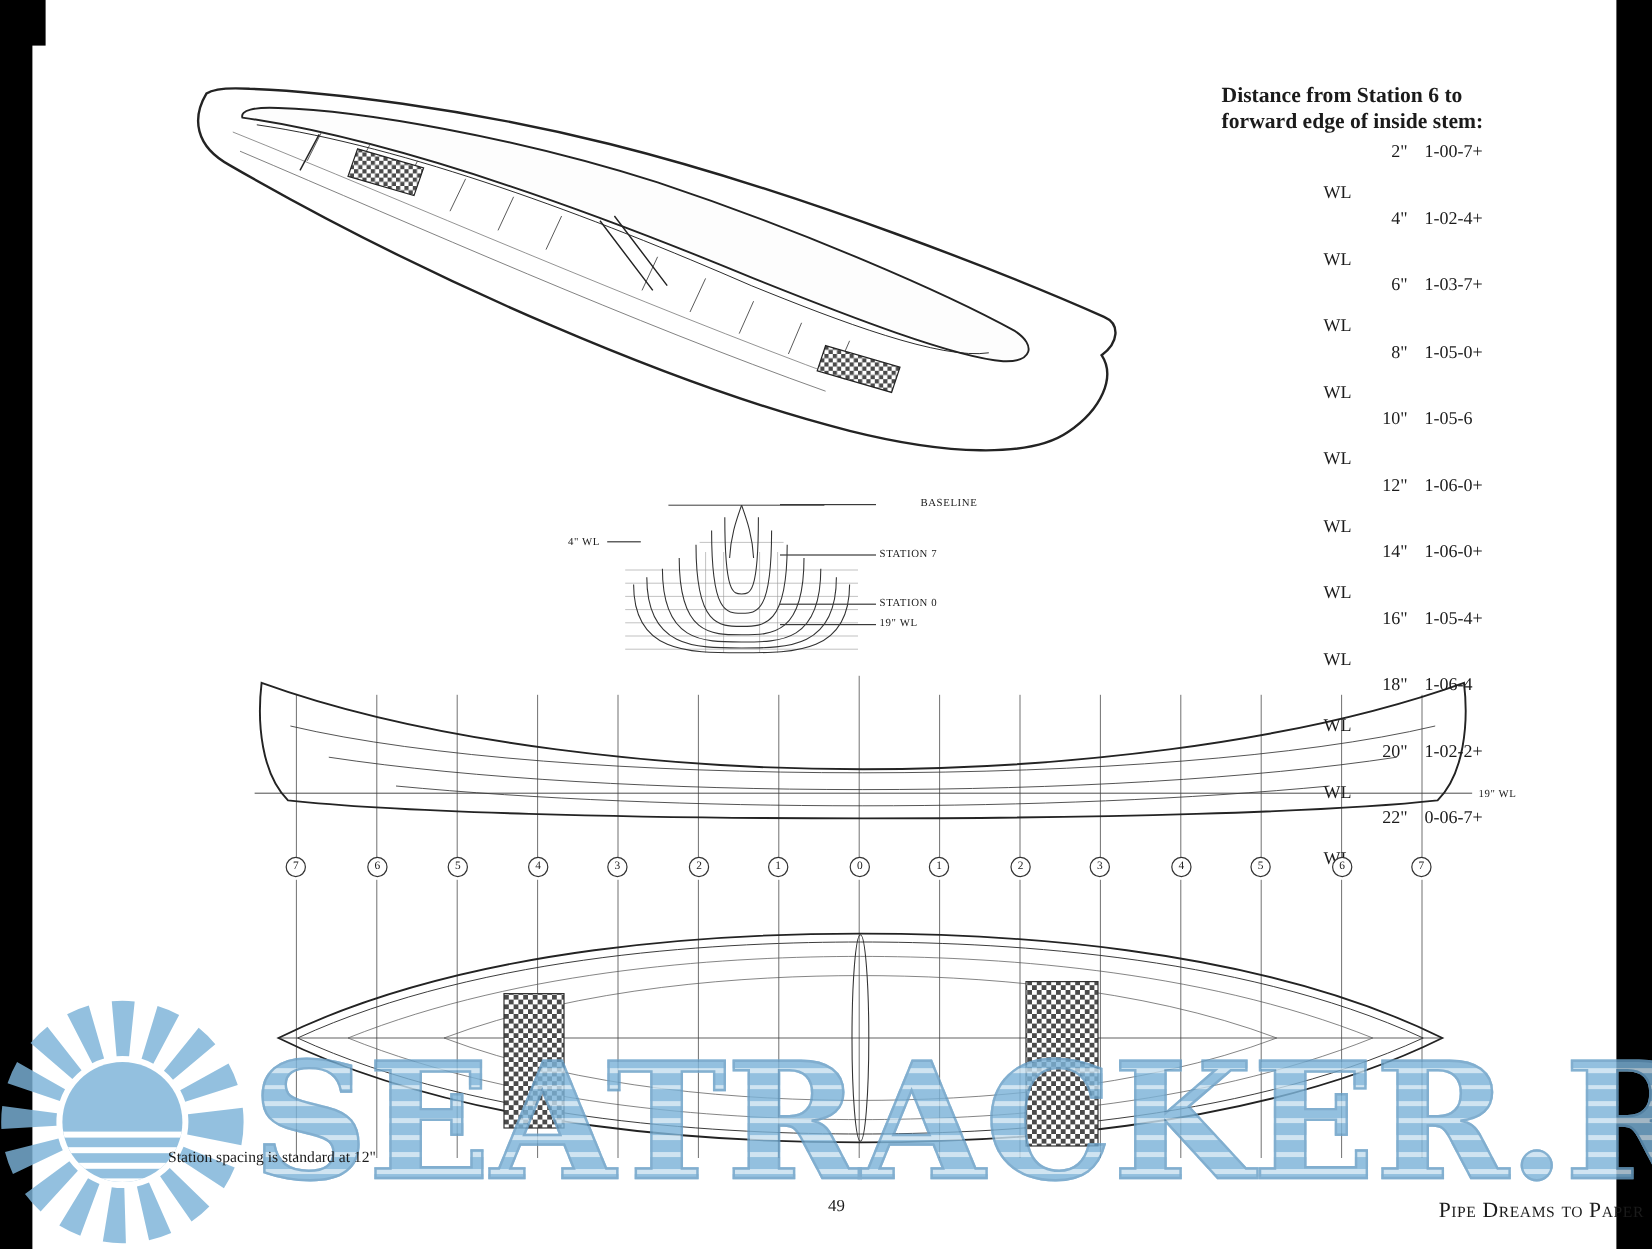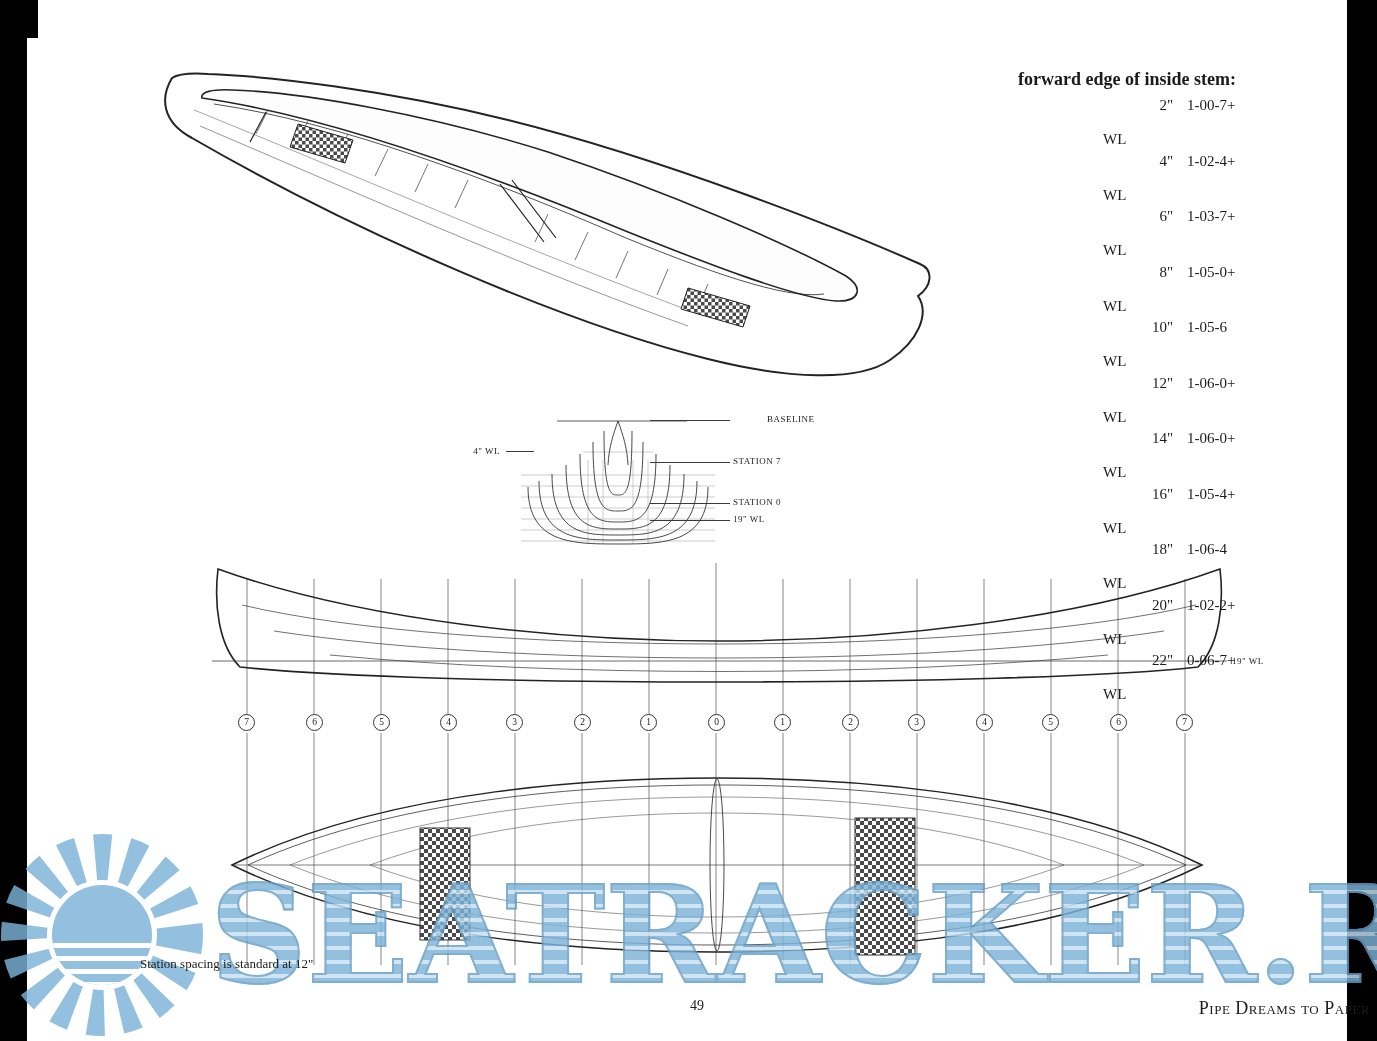"Distance from Station 6 to" div { html: none -> <div>Distance from Station 6 to</div> }
